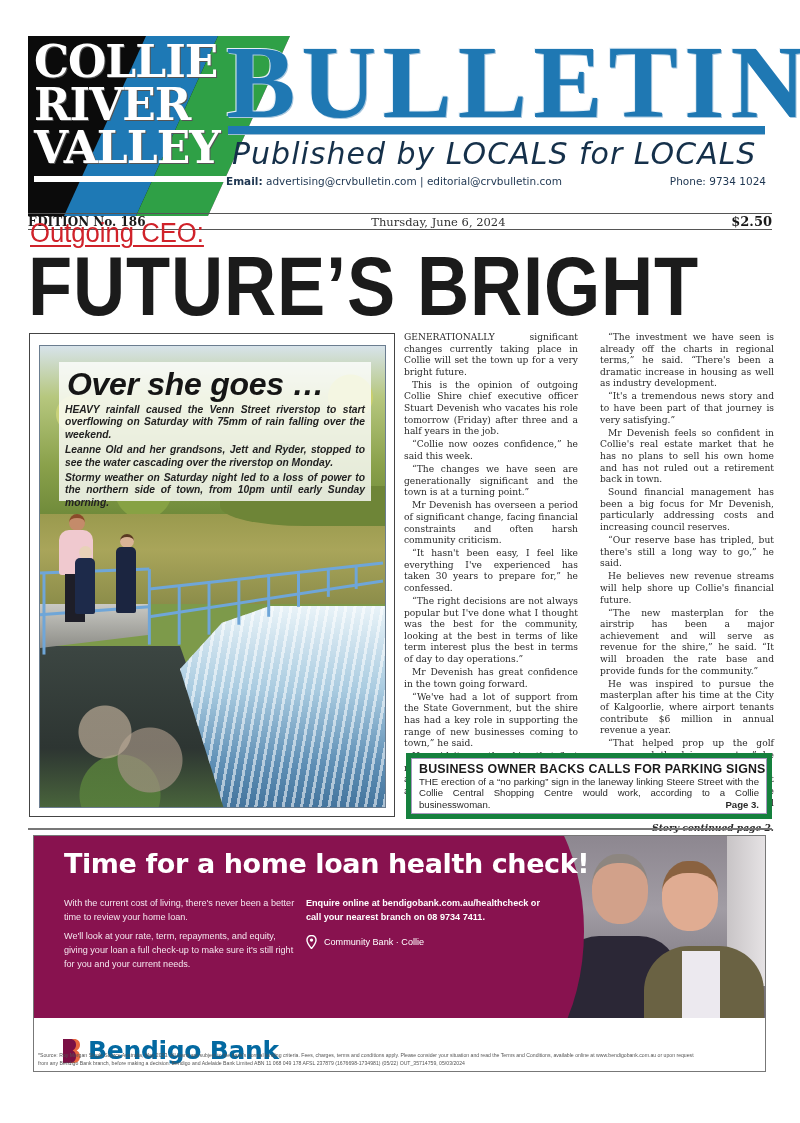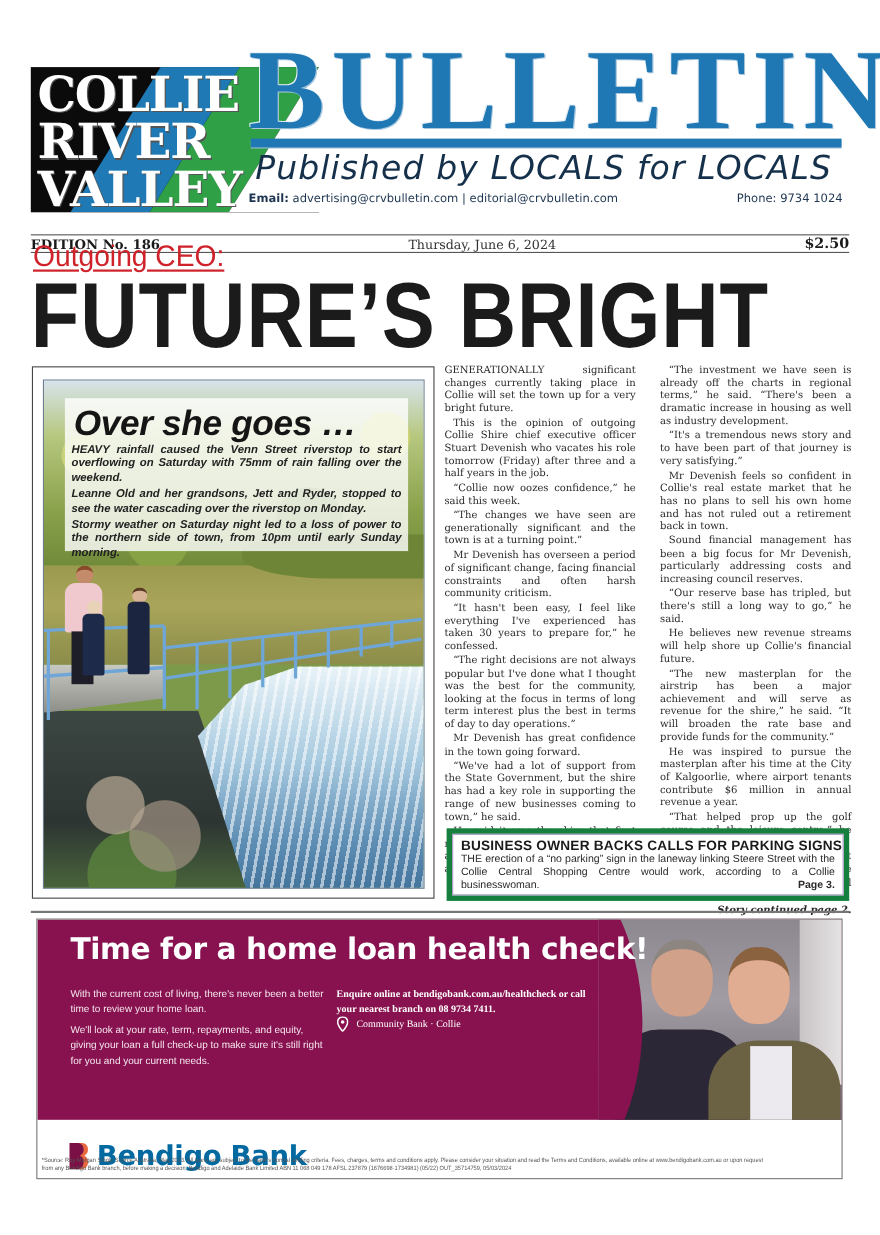"COLLIE" .logo-block { height: 132px -> 180px; margin-top: 25px -> none }
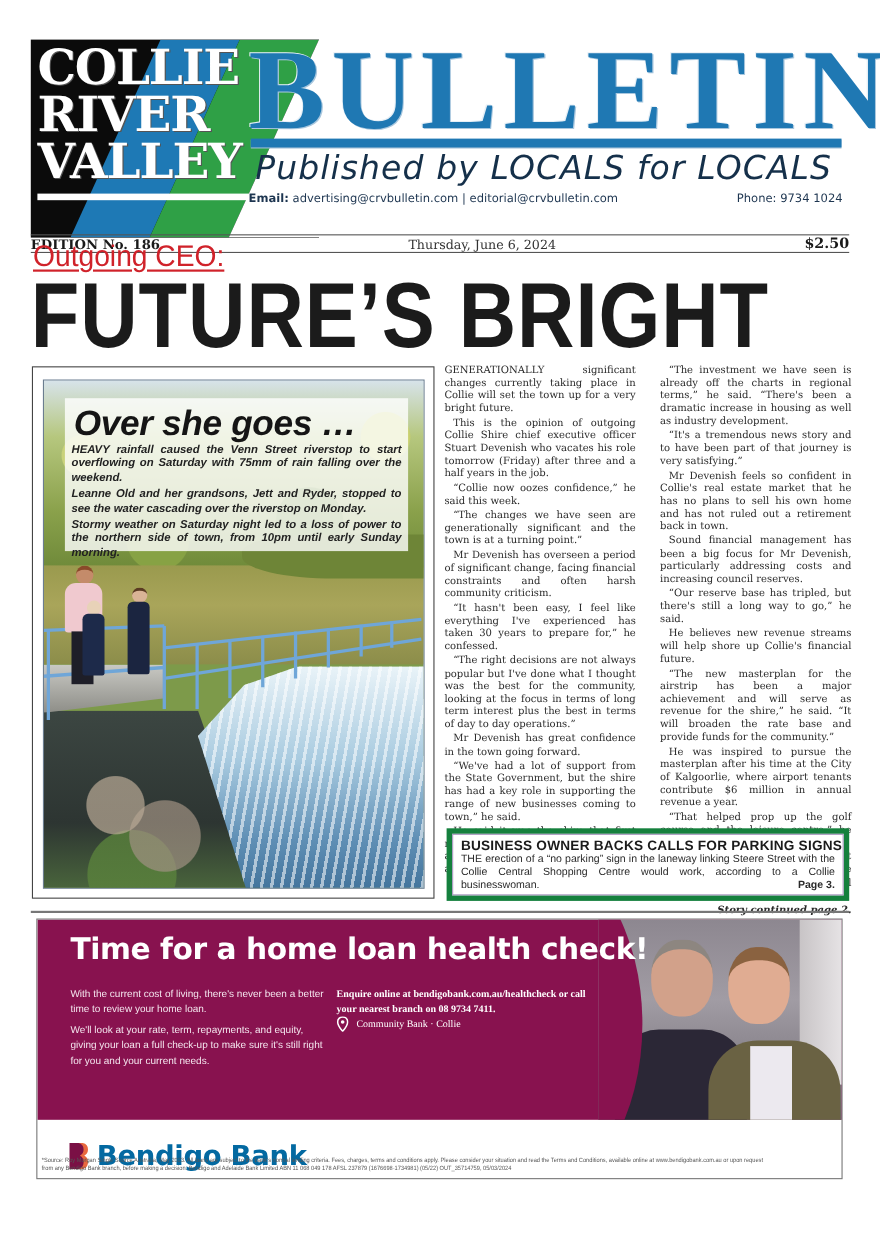"“The right decisions are not" p { text: focus in terms of long -> best in terms of like }
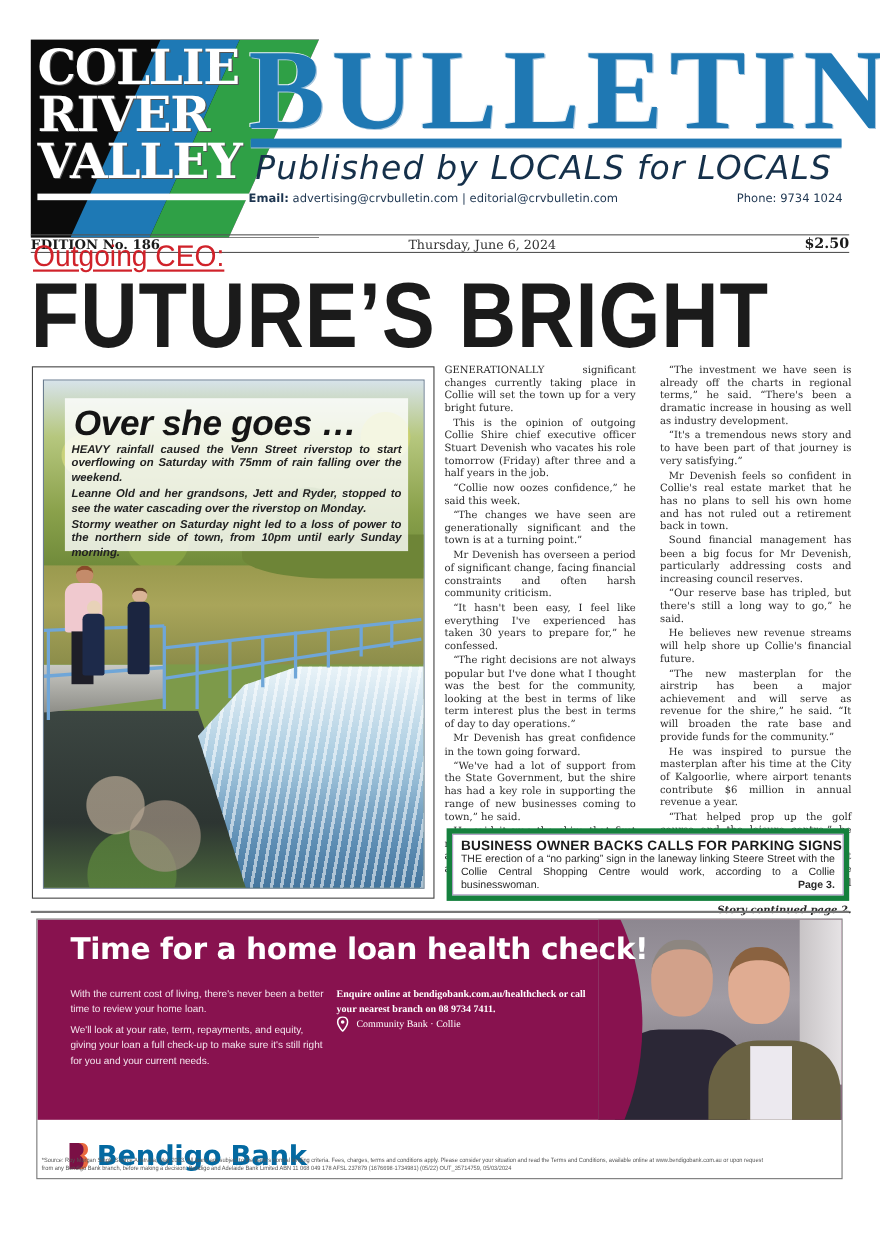"Enquire online at" .ad-right { font-family: Liberation Serif, serif -> Liberation Sans, sans-serif }
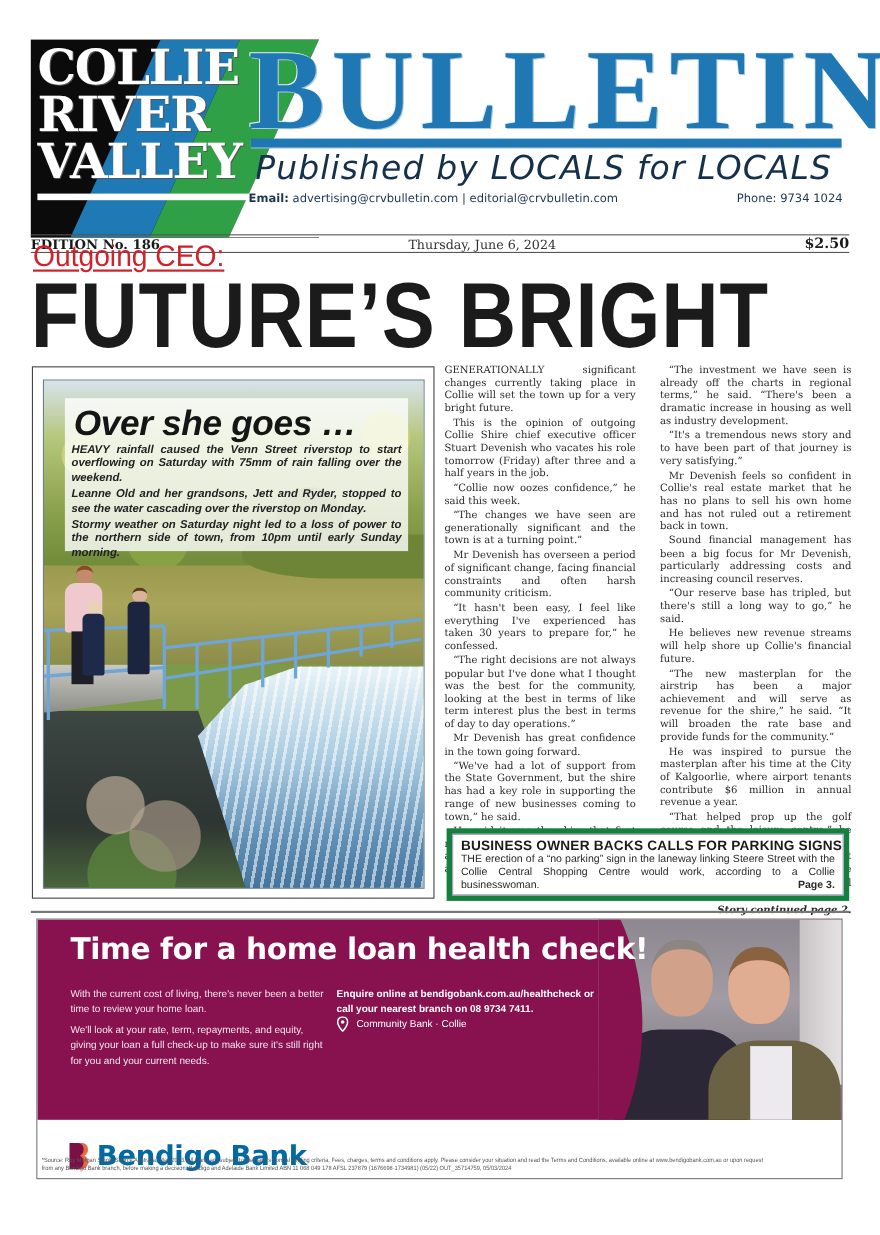"Community Bank · Collie" .ad-branch { margin-top: 0 -> 11px }
